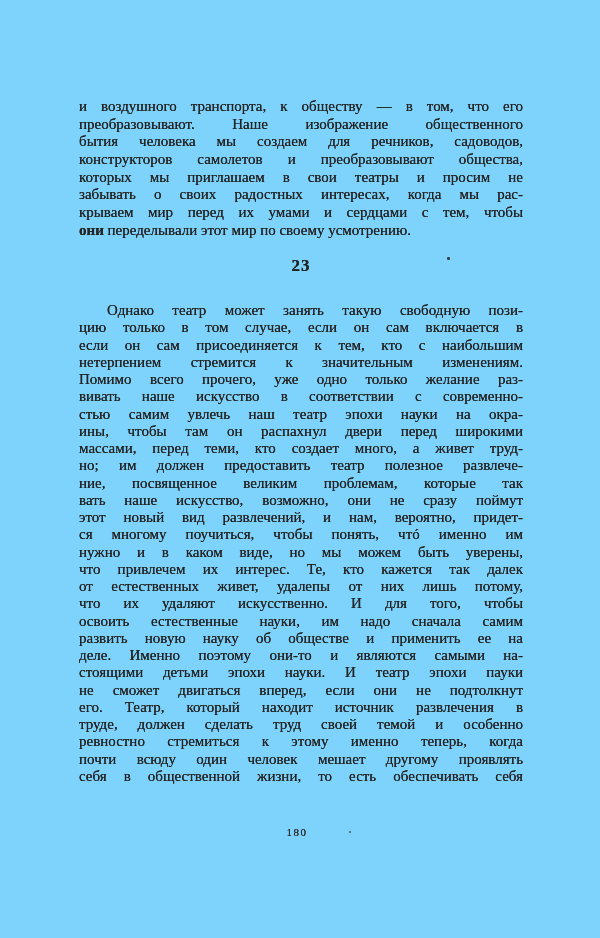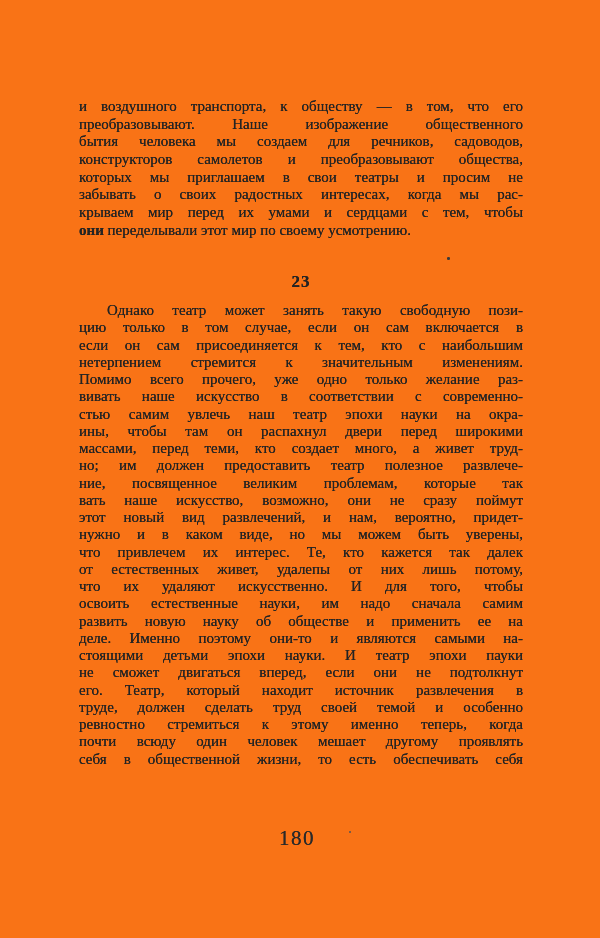"и воздушного транспорта, к обществу" .page { background: #f97316 -> #7dd3fc }
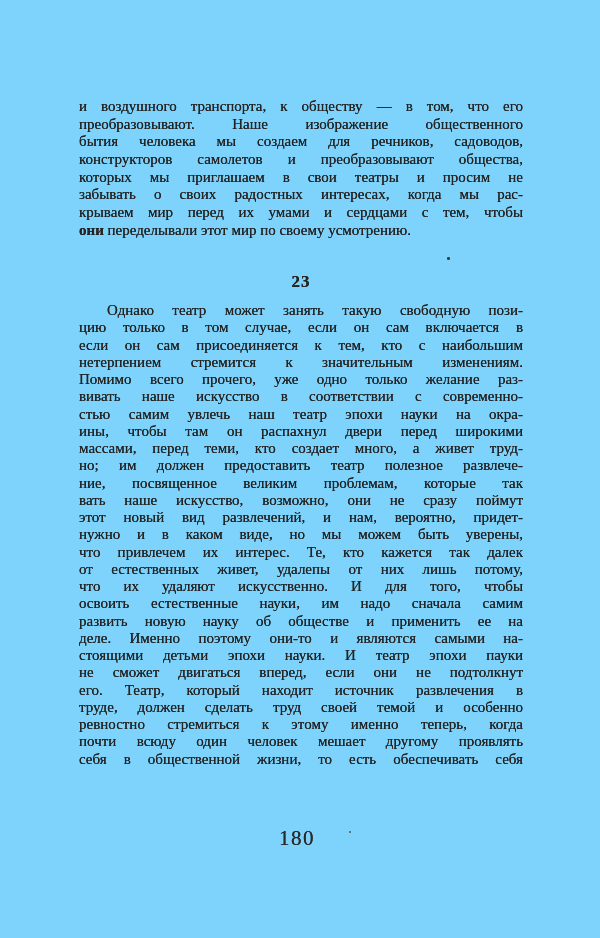"23" .heading { margin-top: 16px -> none }
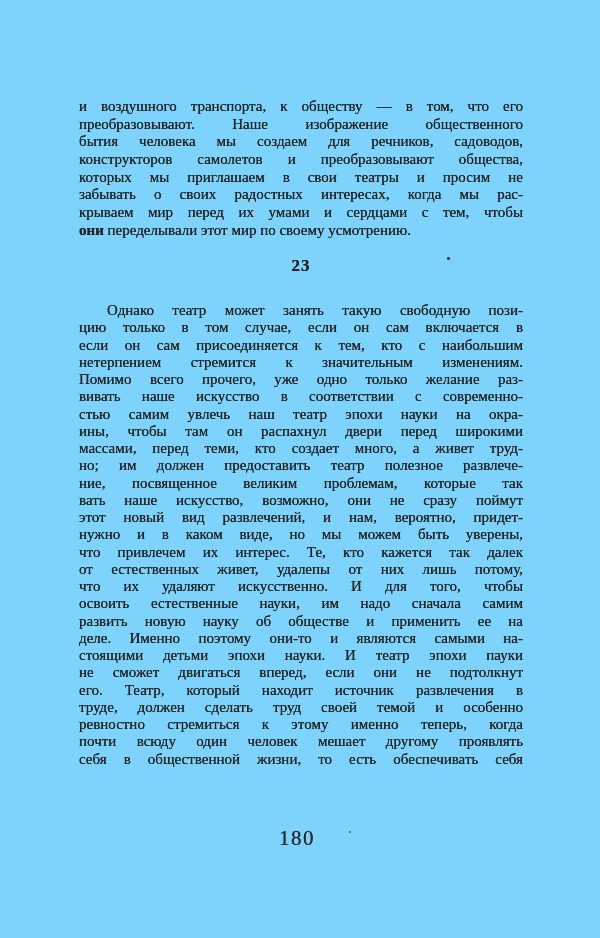"ся многому поучиться, чтобы понять," div.line { html: none -> <div>ся многому поучиться, чтобы понять, чтó именно им</div> }
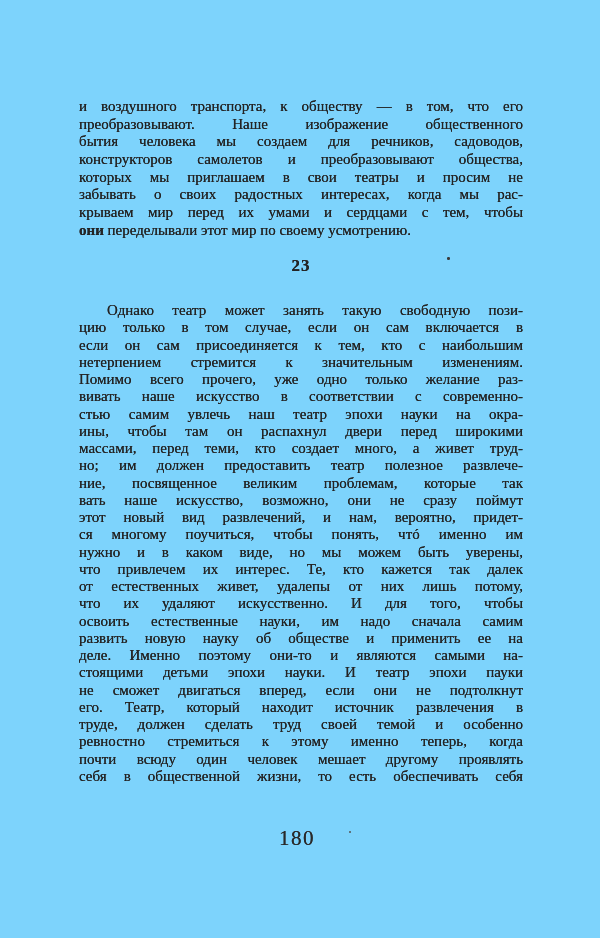"180" .folio { font-size: 21px -> 11px }
